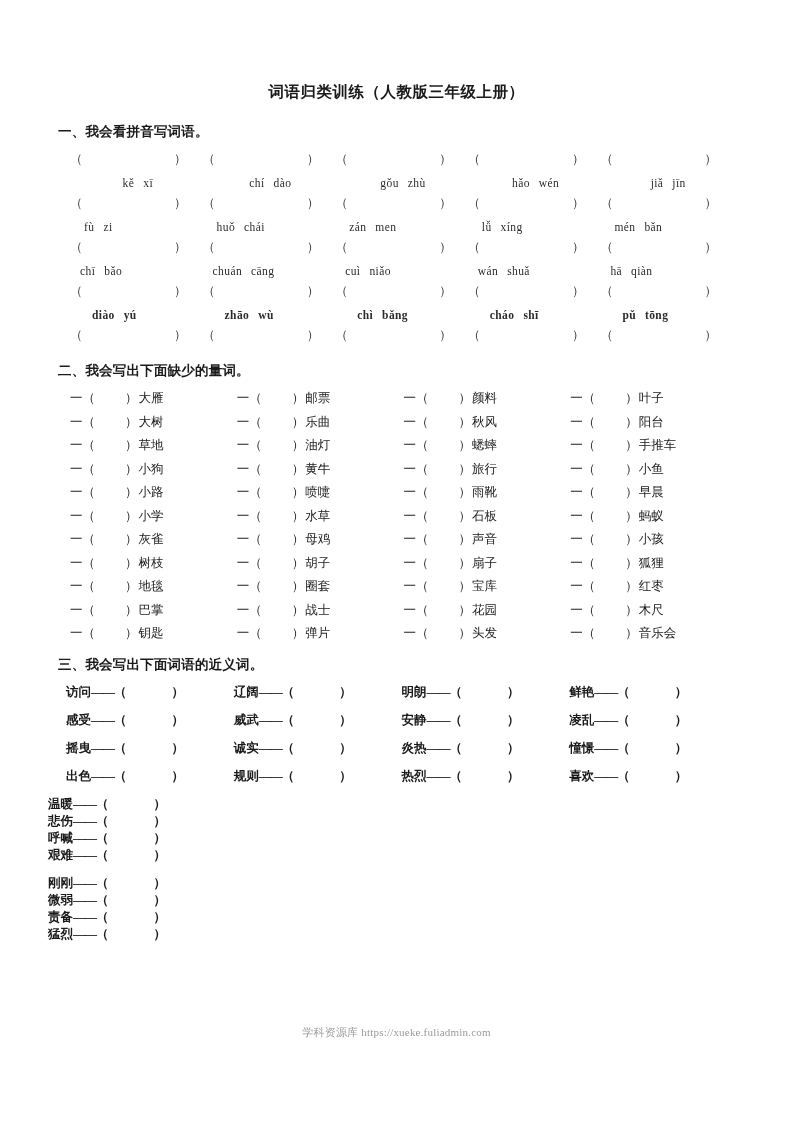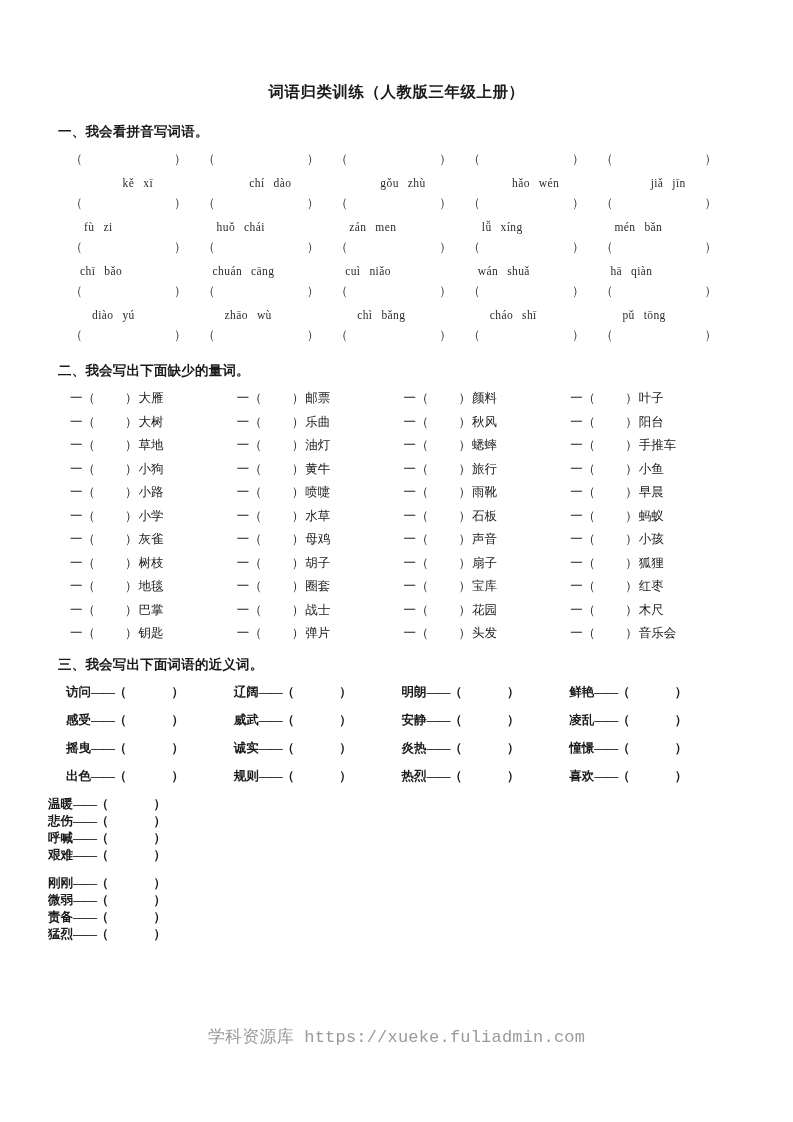"diào yú" .pin-row.r5 .pin-cell { font-weight: none -> bold }
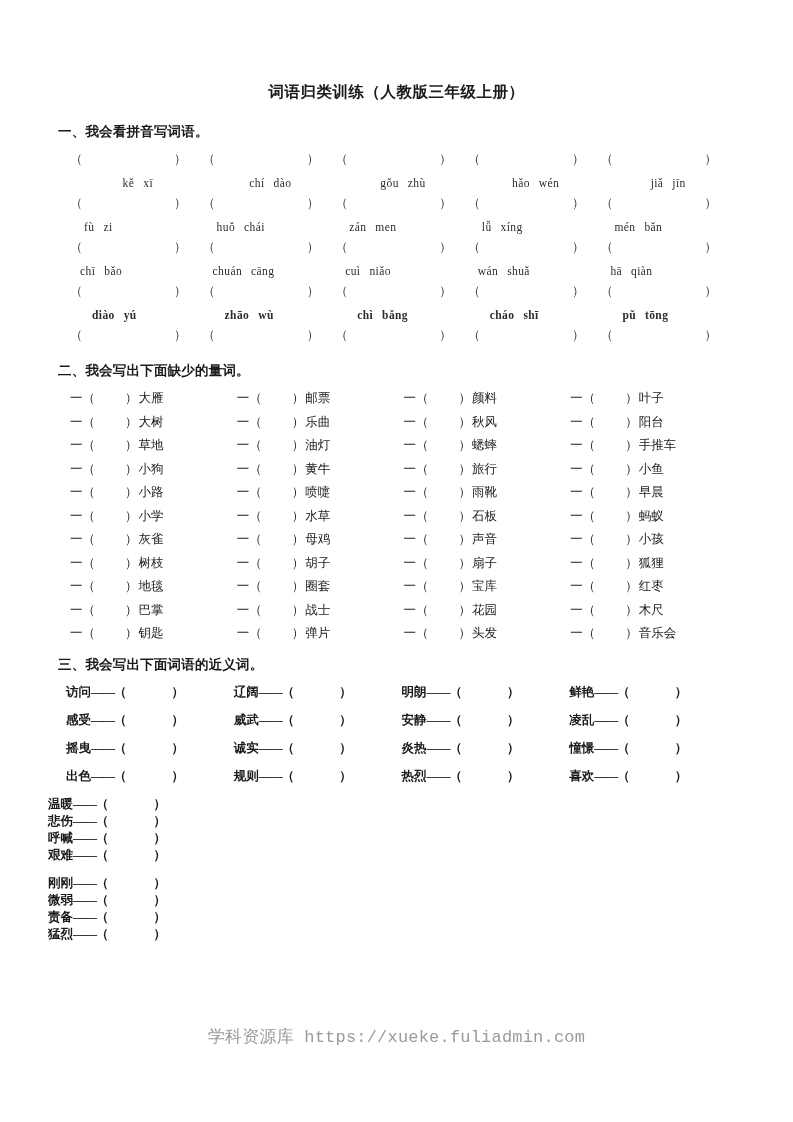"学科资源库 https://xueke.fuliadmin.com" .footer { bottom: 28px -> 36px; font-family: Liberation Mono, monospace -> Liberation Serif, serif; font-size: 17px -> 11px }
